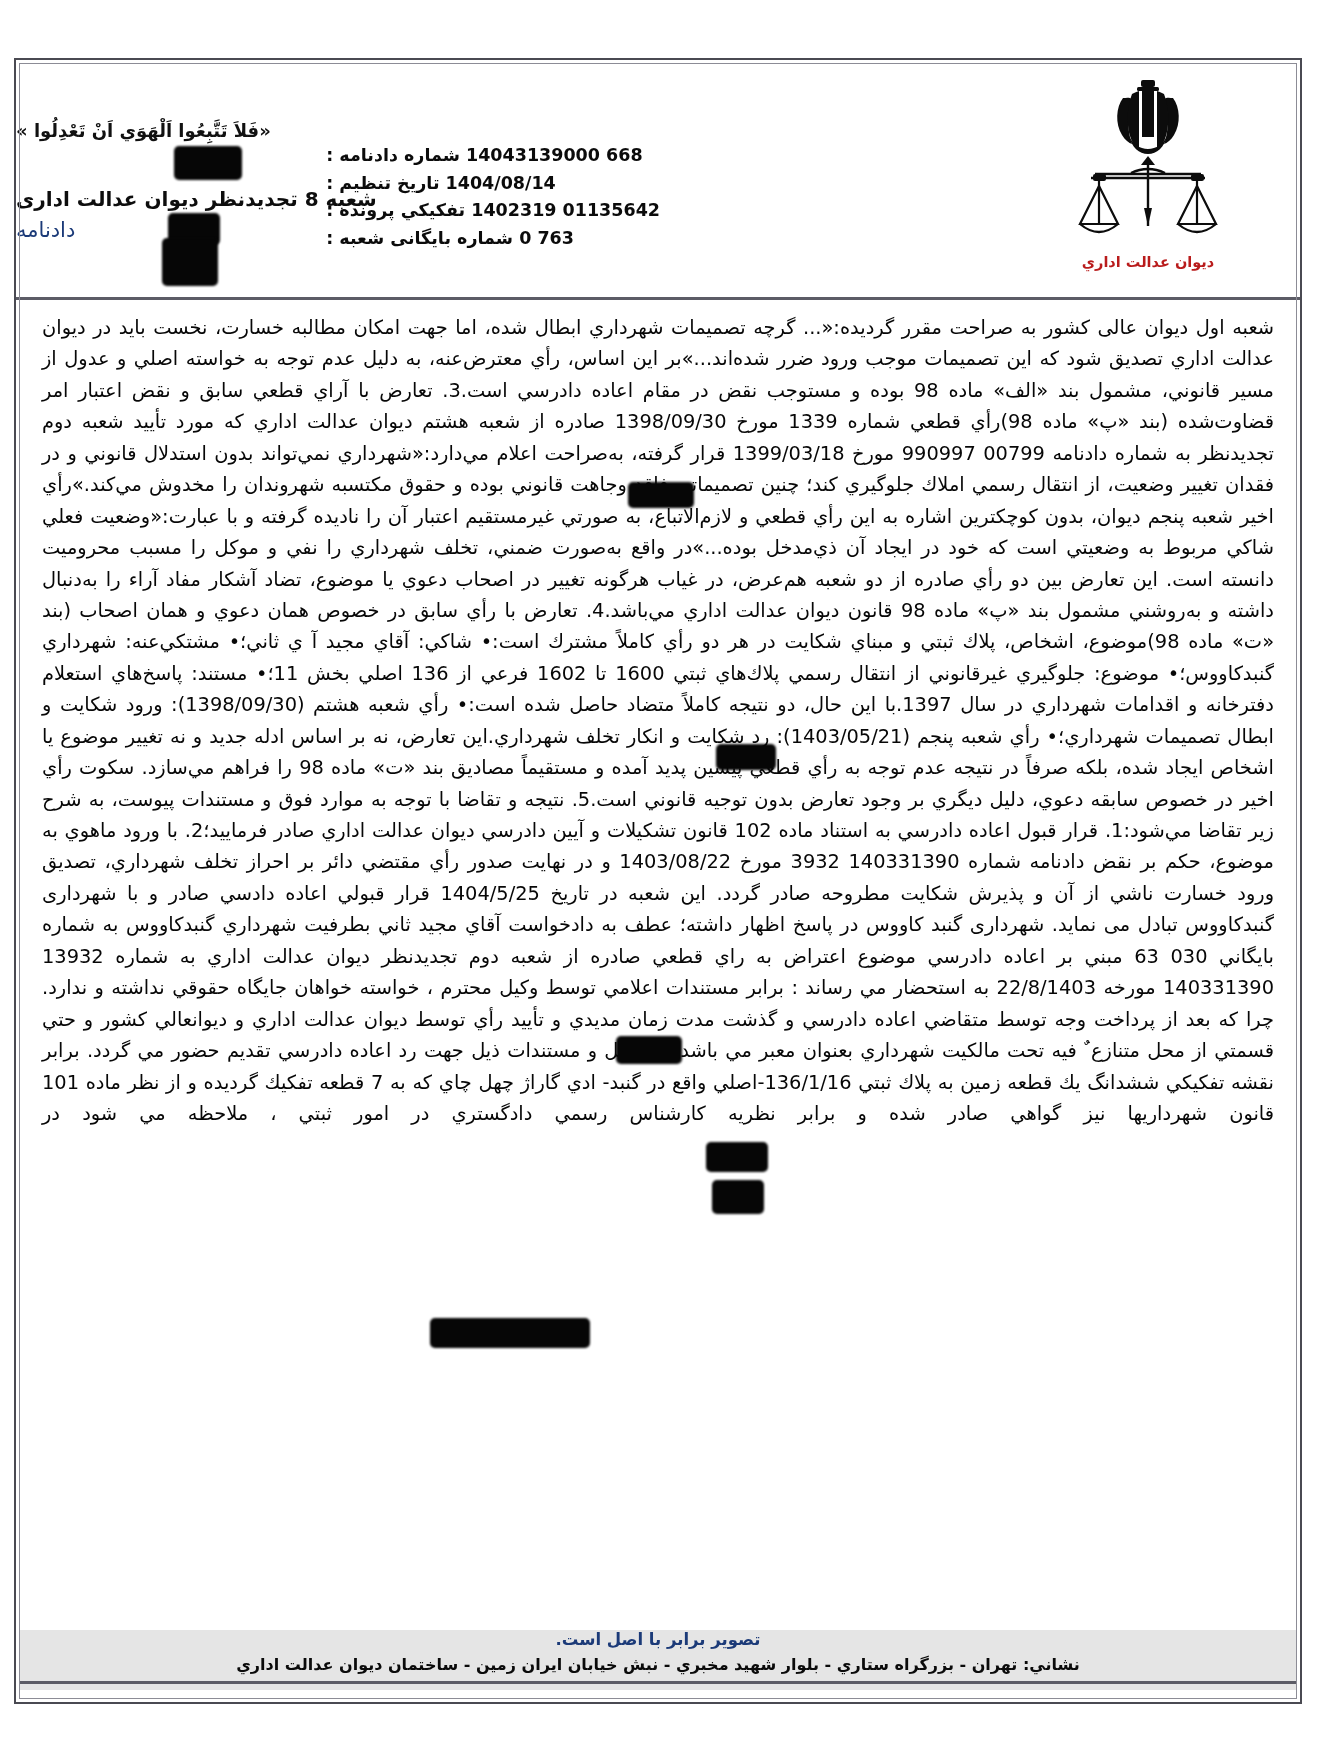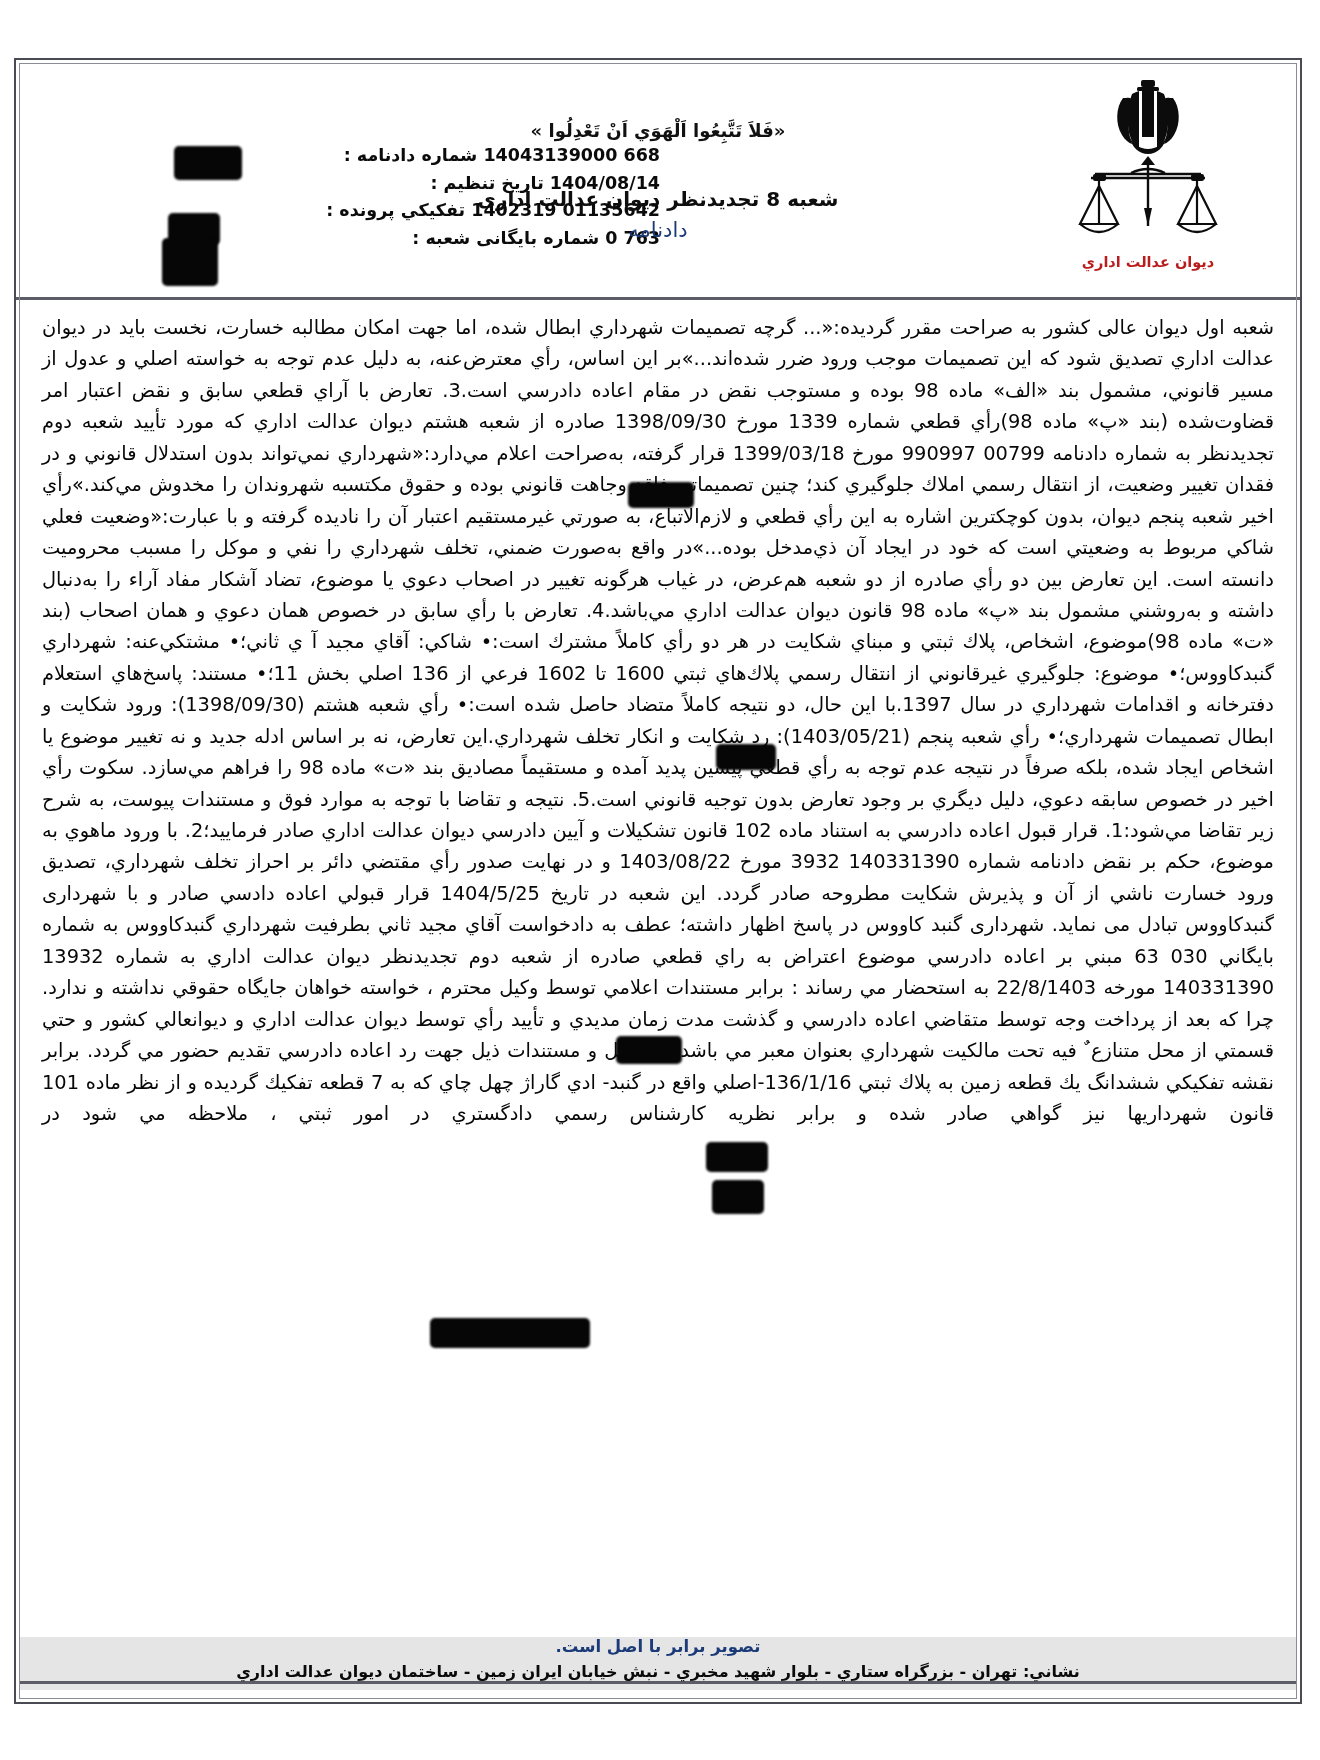"«فَلاَ تَتَّبِعُوا اَلْهَوَي اَنْ" .hdr-center { text-align: center -> left }
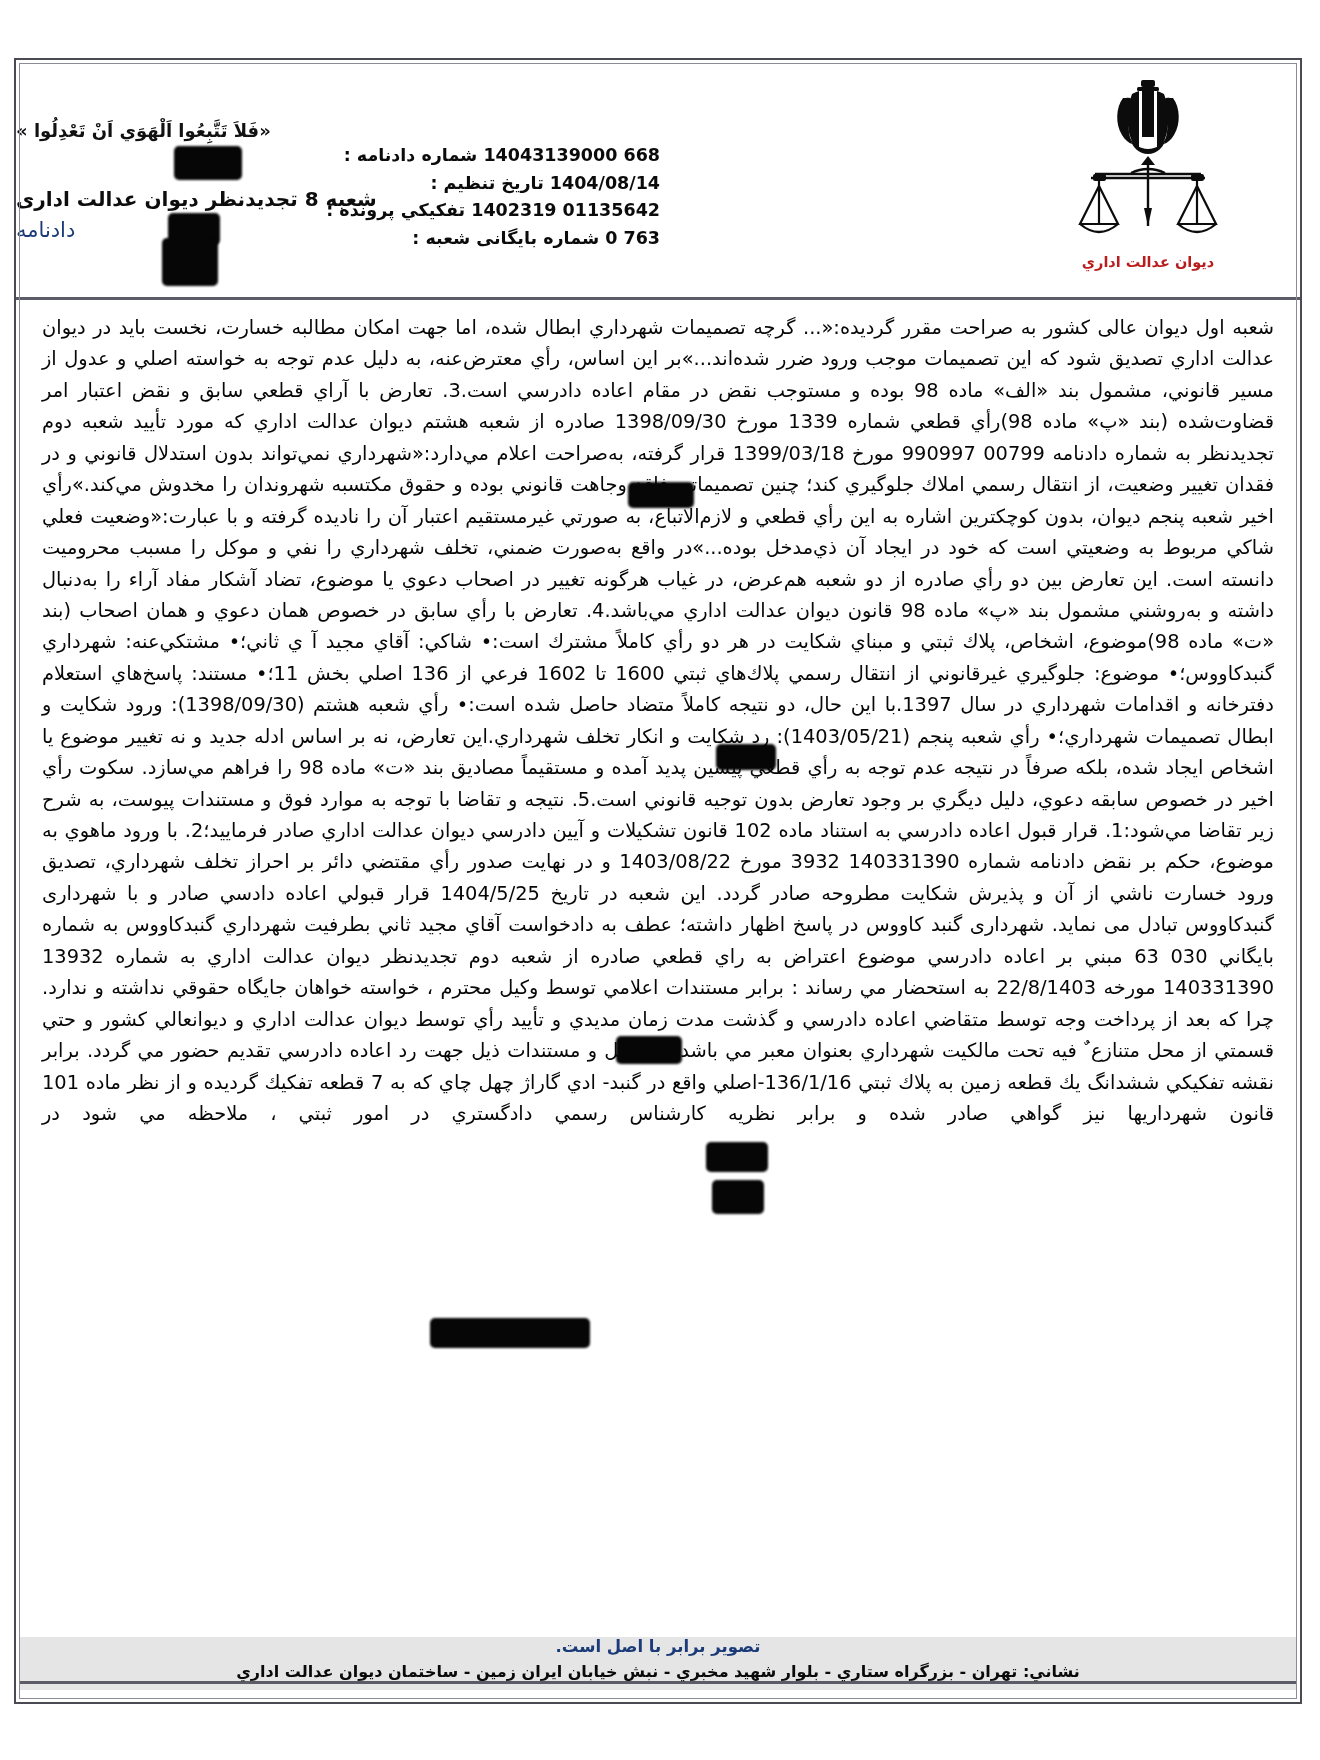"14043139000 668 شماره دادنامه :" .hdr-meta { text-align: right -> left }
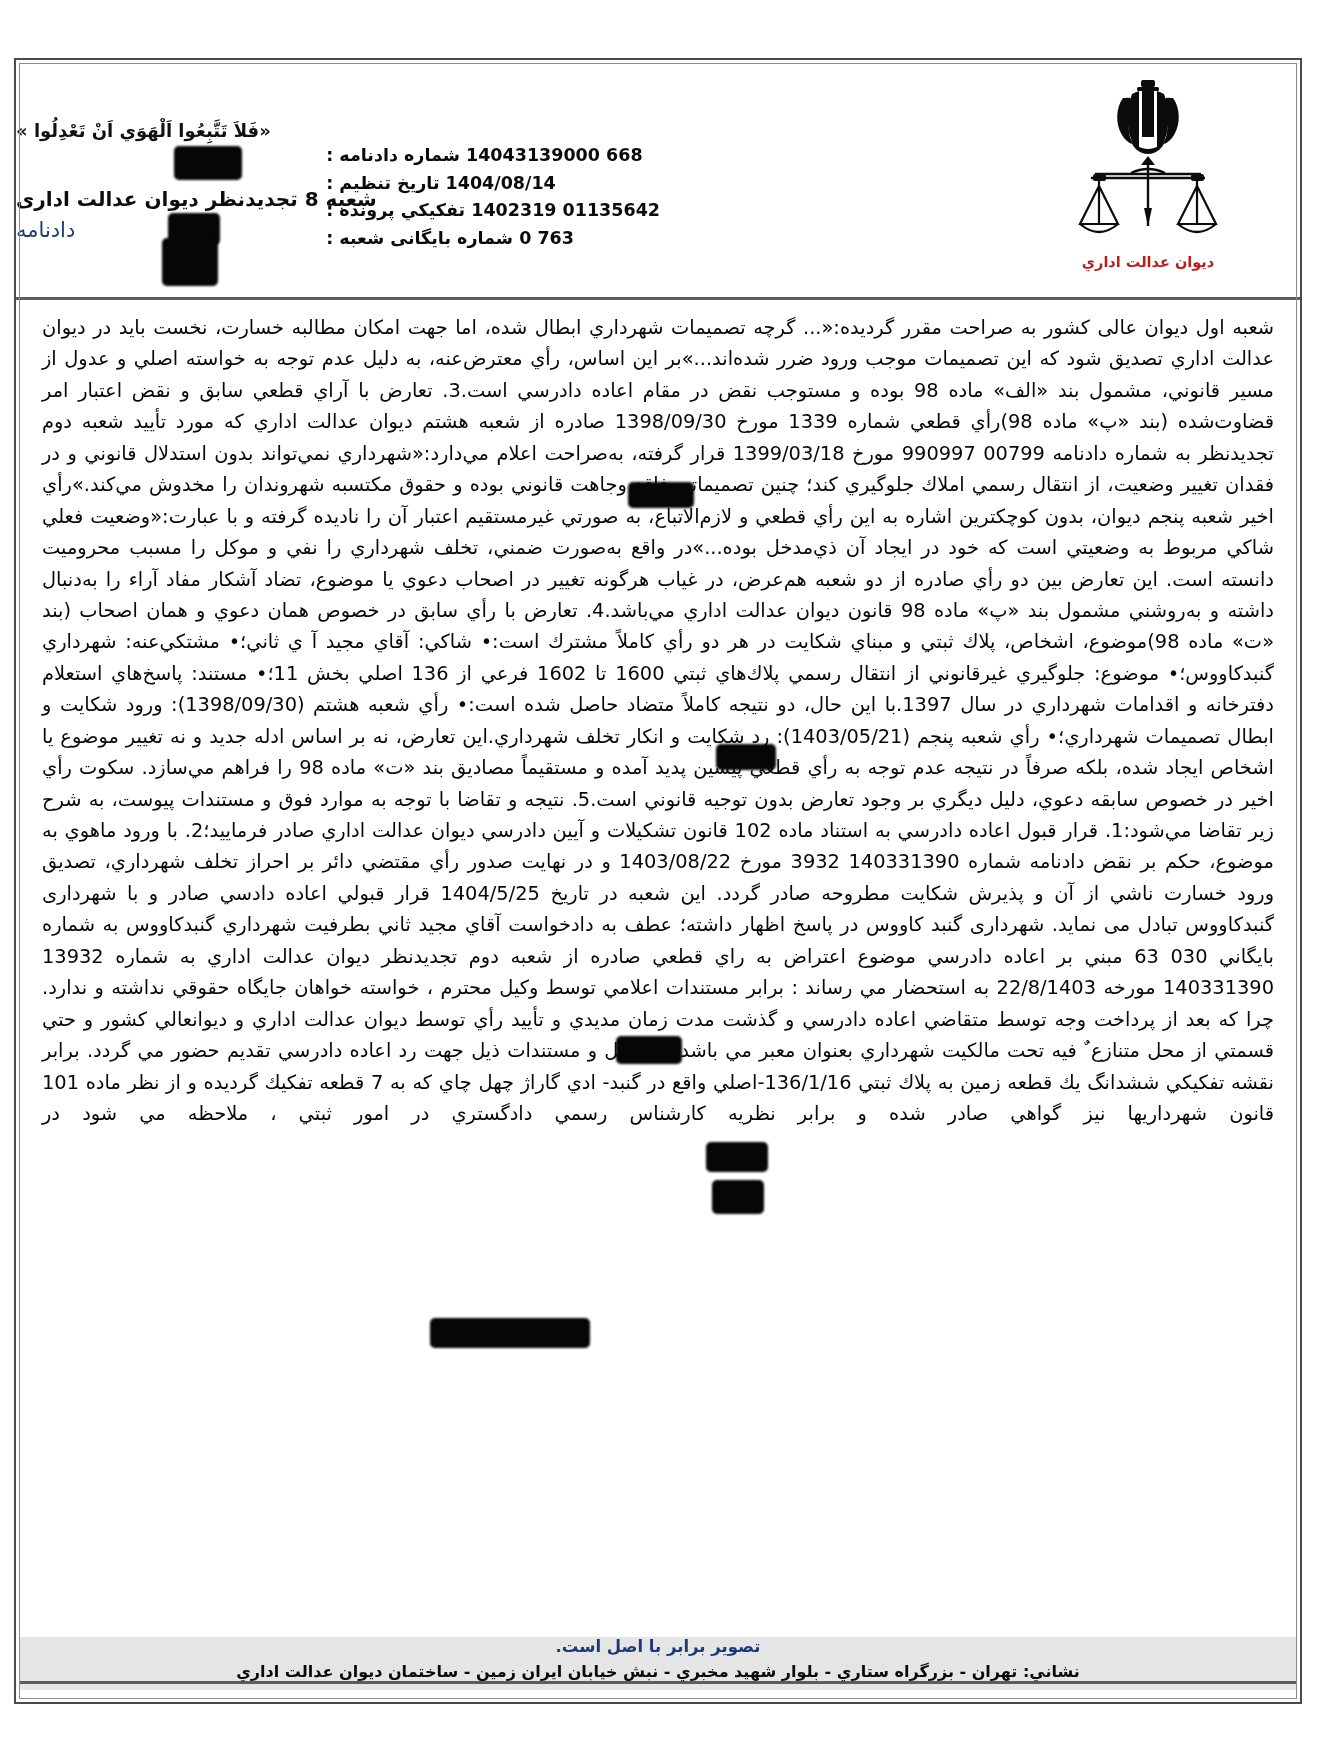"نشاني: تهران - بزرگراه ستاري" .footer-addr { padding-bottom: none -> 7px }
